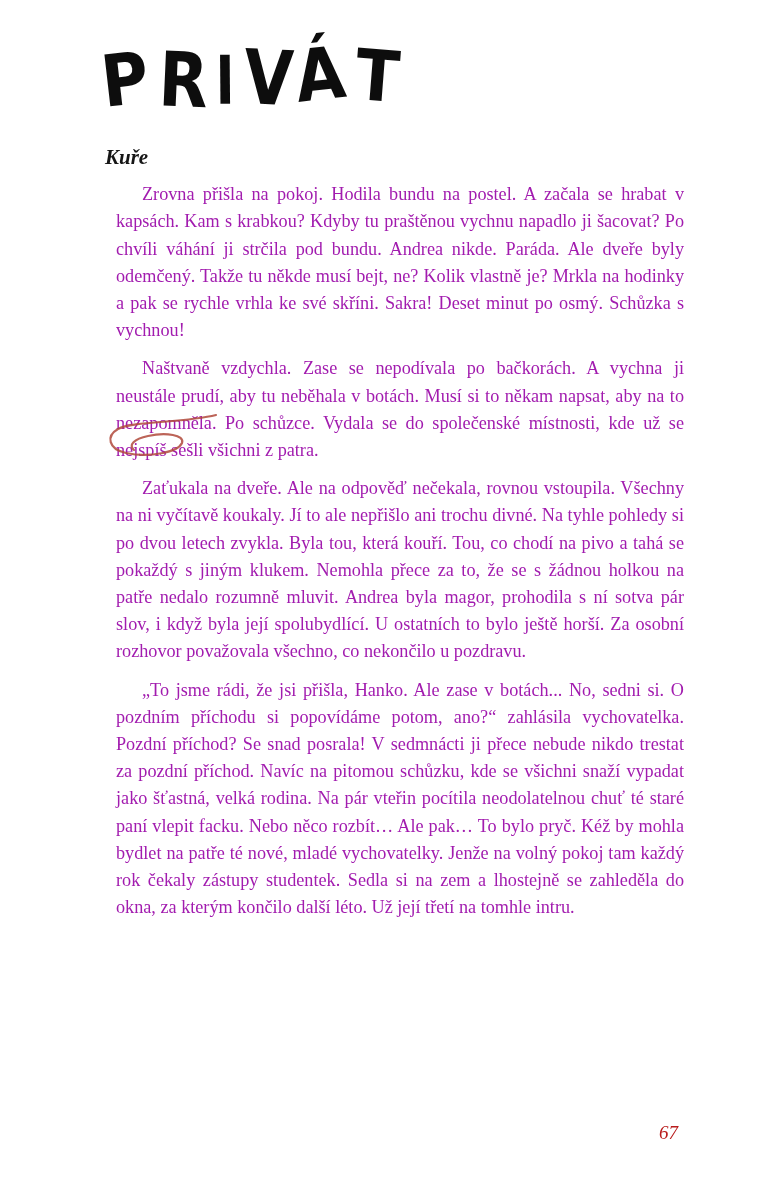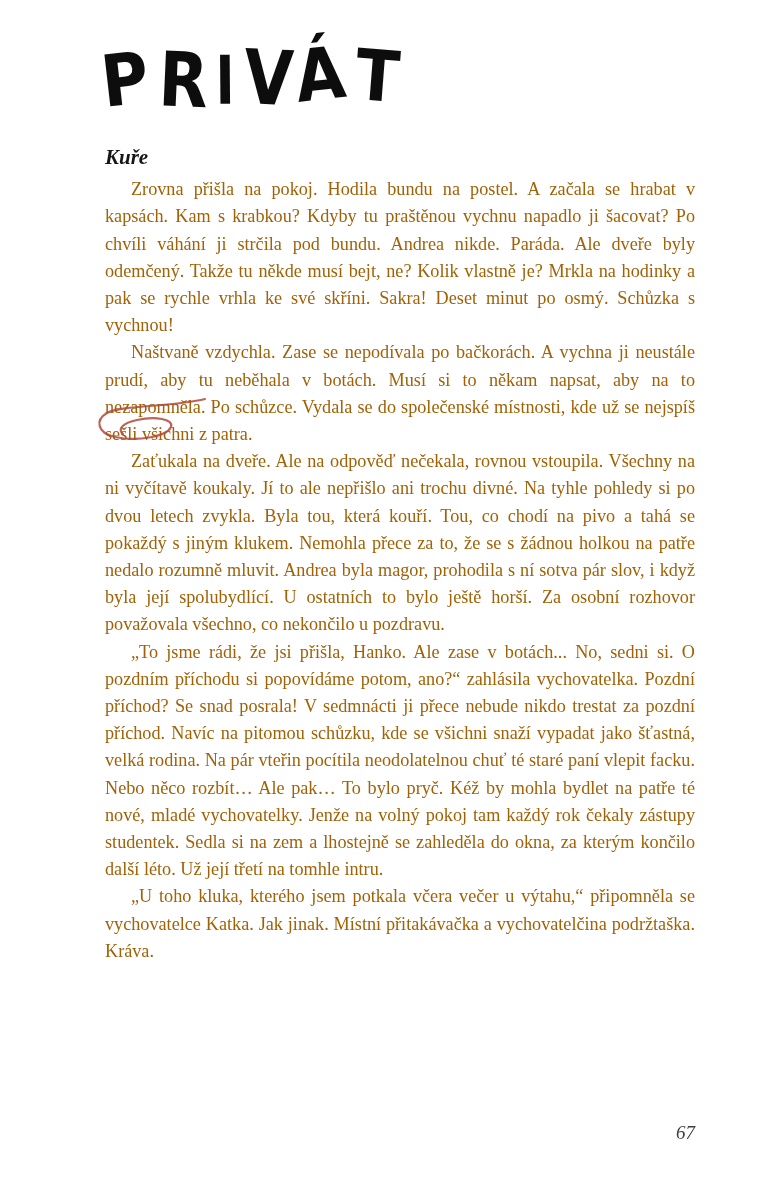"Zrovna přišla na pokoj. Hodila" .body-text p { color: #a16207 -> #a21caf; margin: 0 -> 11px }
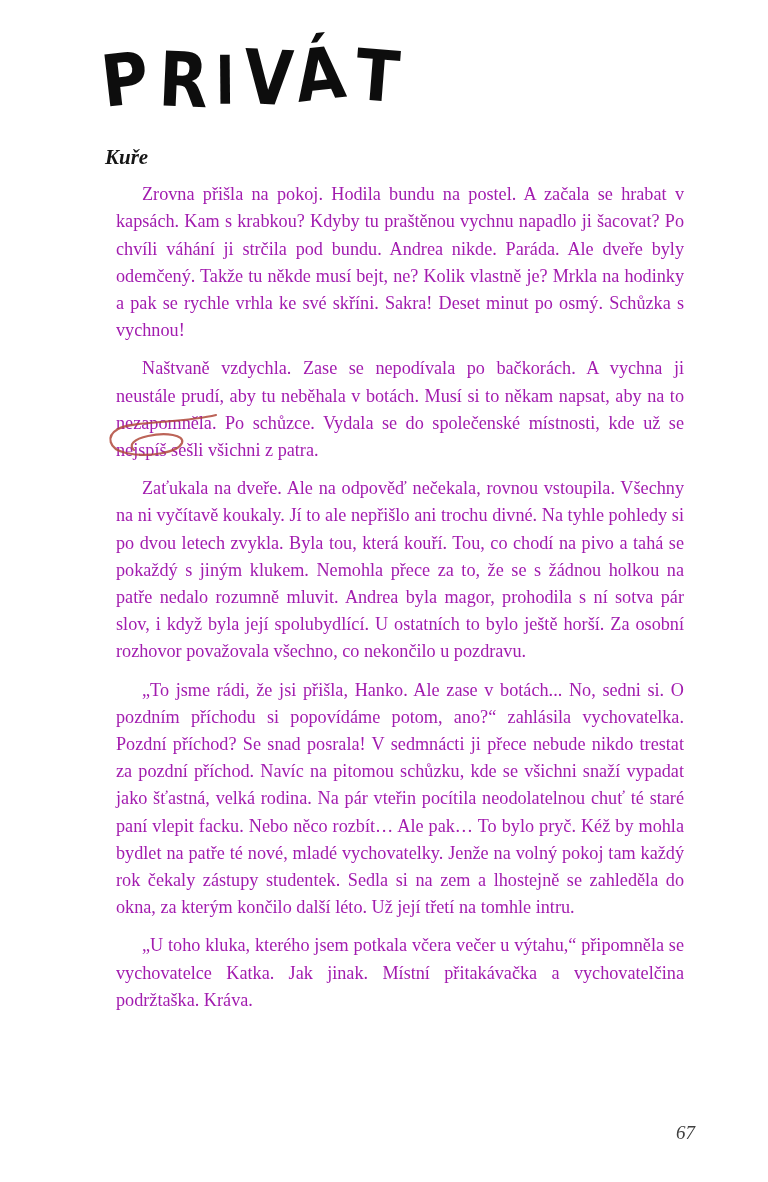"„U toho kluka, kterého jsem" p.para-wrap { html: <p><span>„U toho kluka, kterého jsem potkala včera večer u výtahu,“ připomněla se vychovatelce Katka. Jak jinak. Místní přitakávačka a vychovatelčina podržtaška. Kráva.</span></p> -> none }
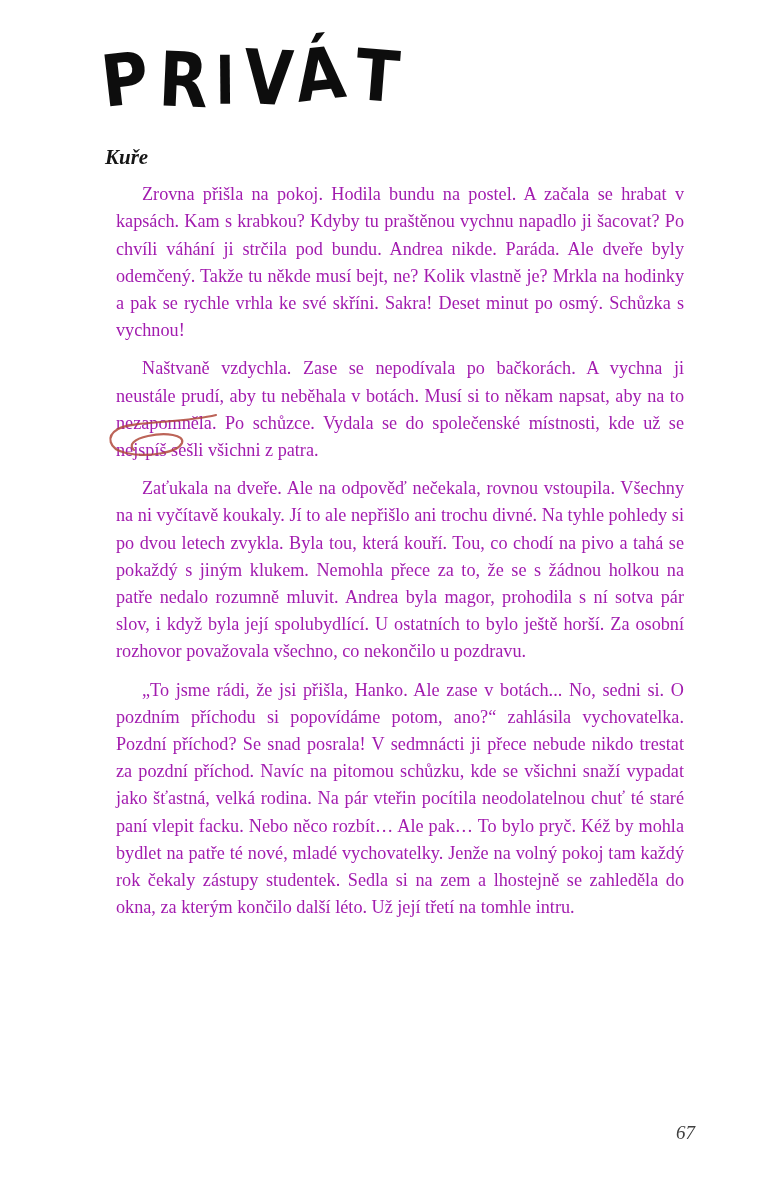"67" .page-number { color: #404040 -> #b91c1c; right: 73px -> 90px }
